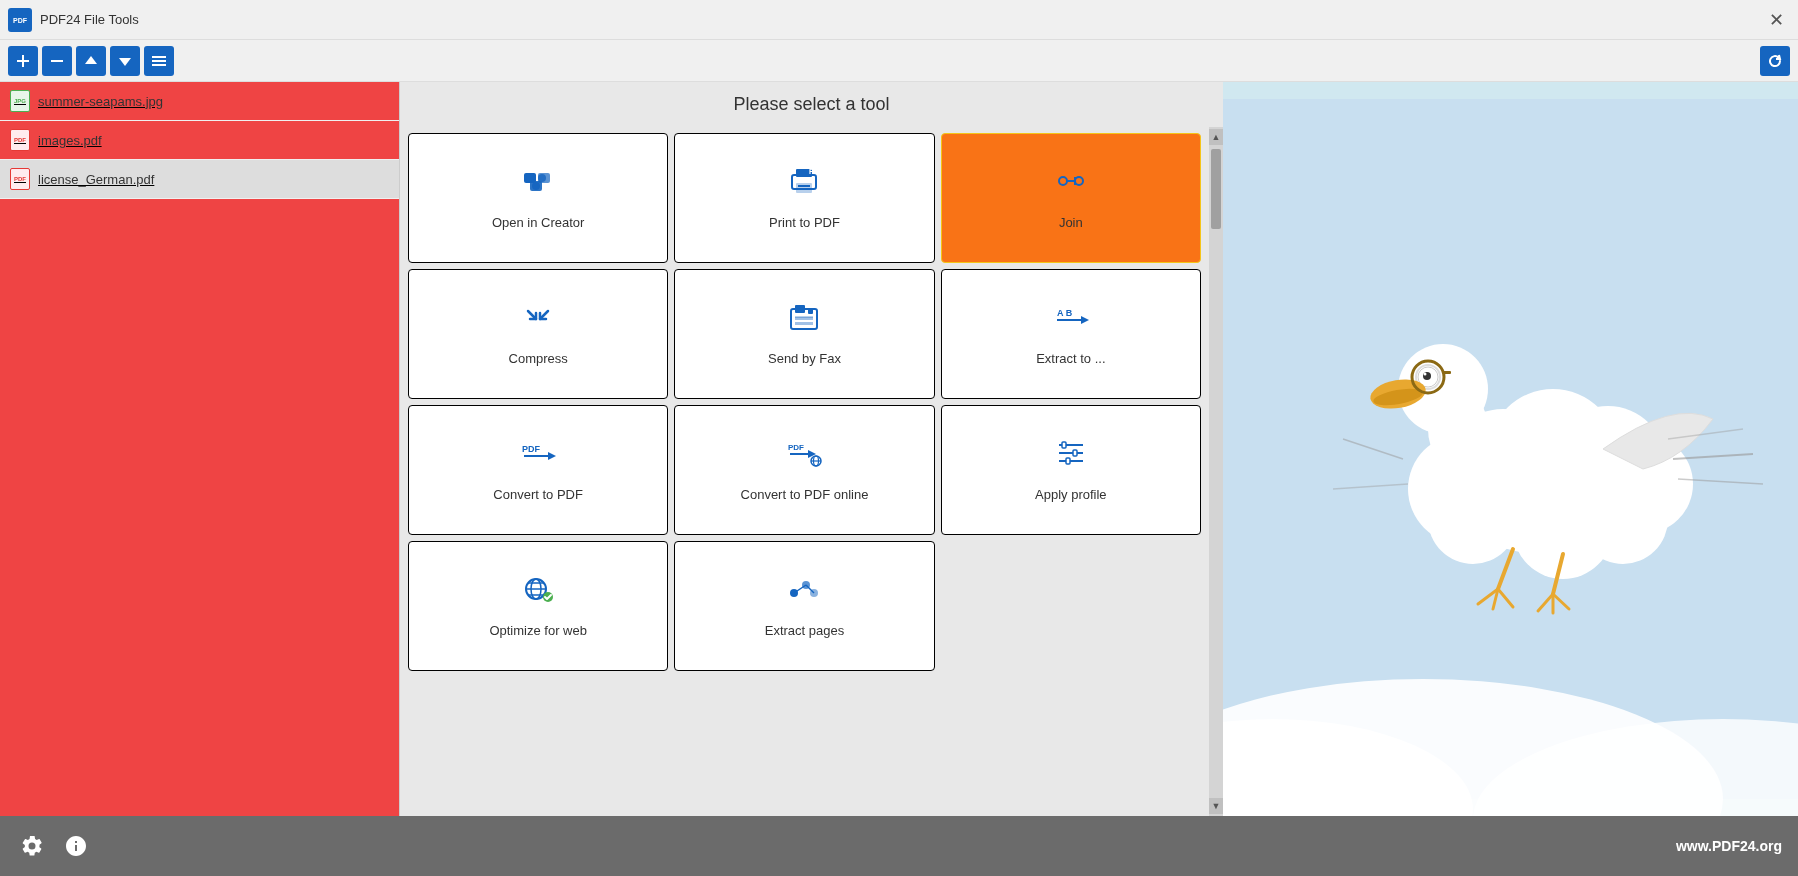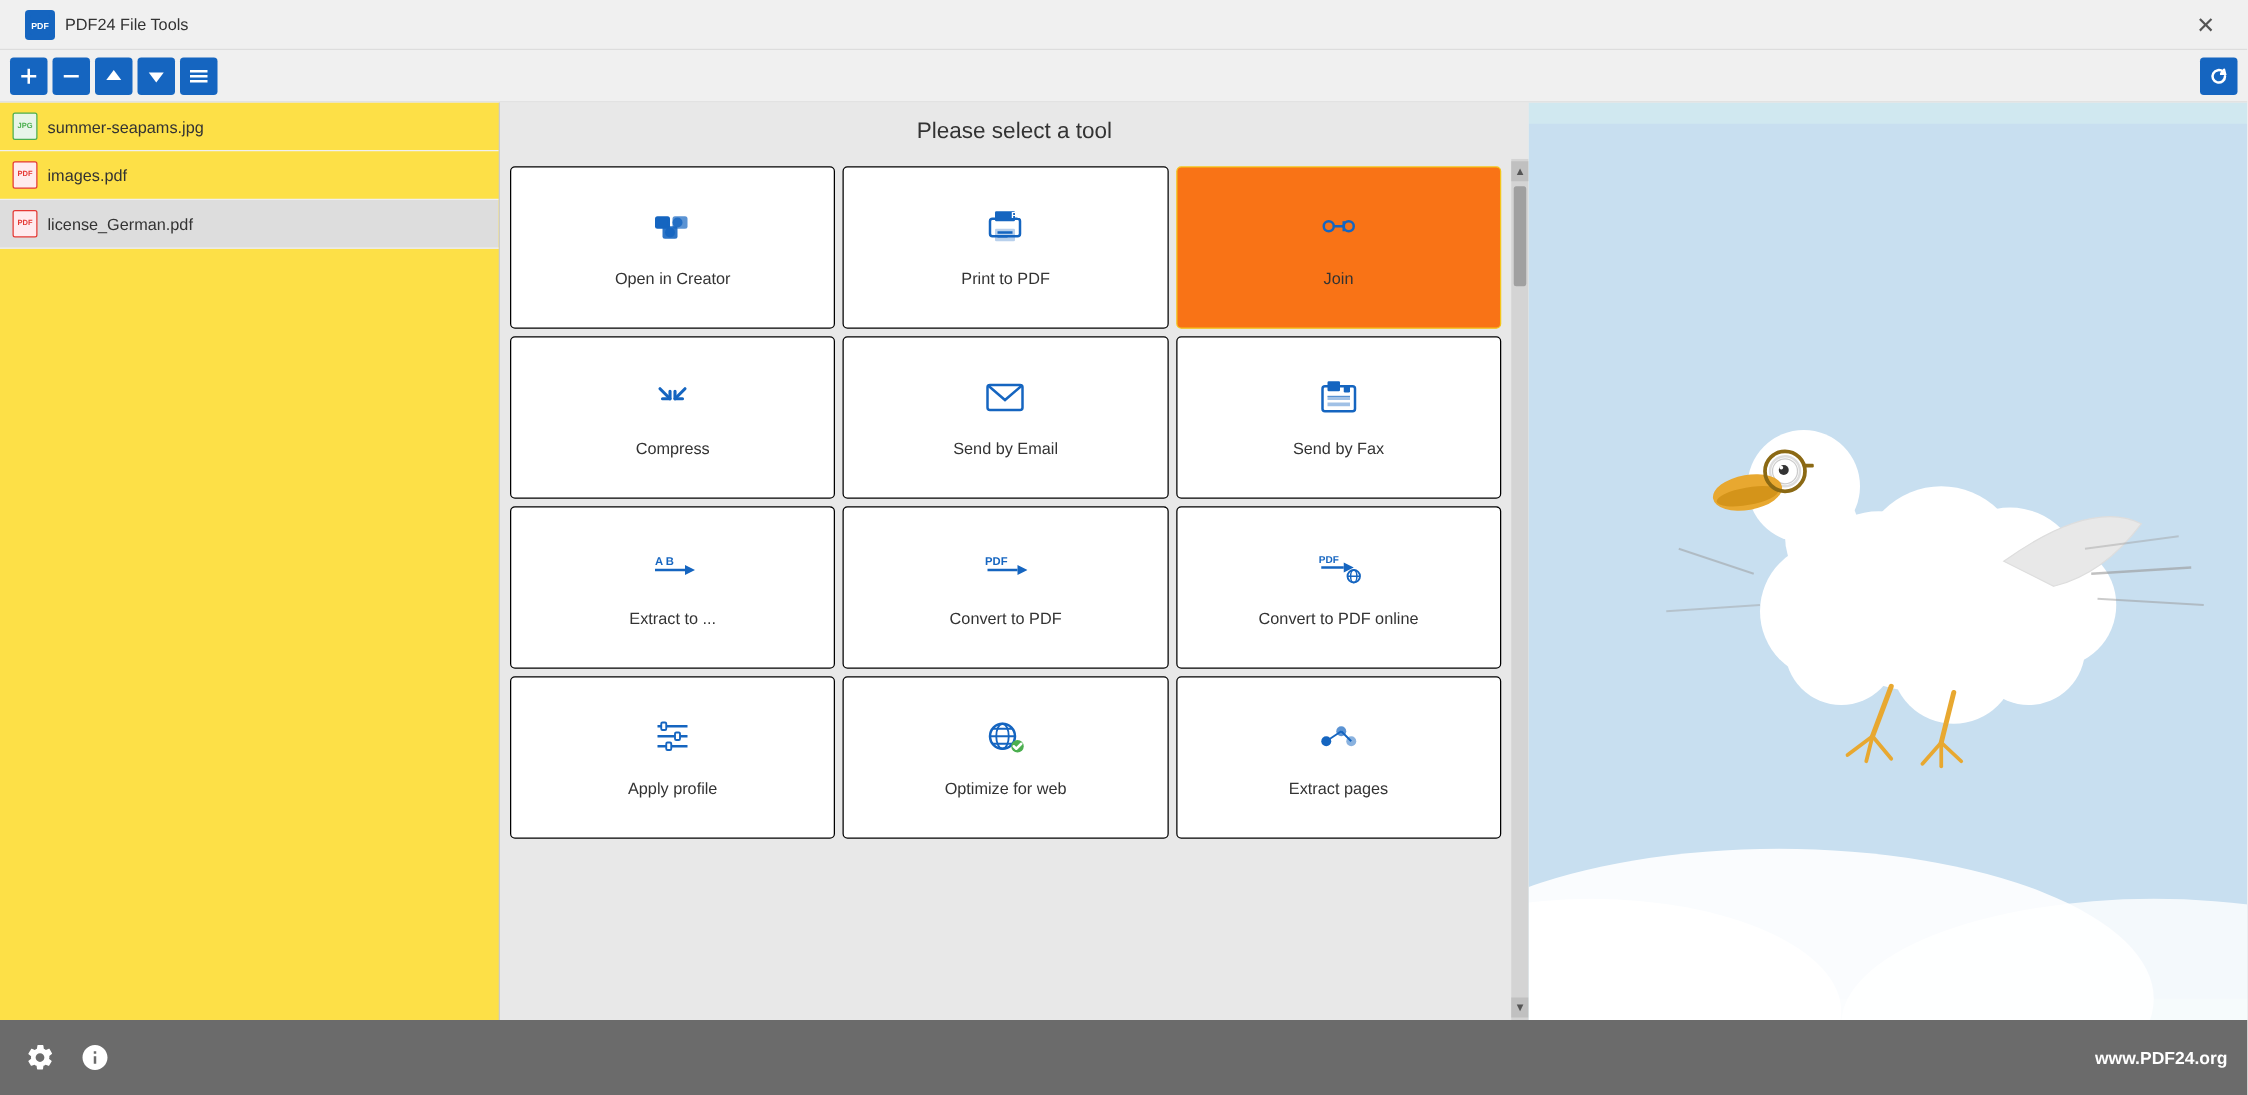"PDF24 File Tools" .title-bar { padding: 6px 20px -> 6px 8px }
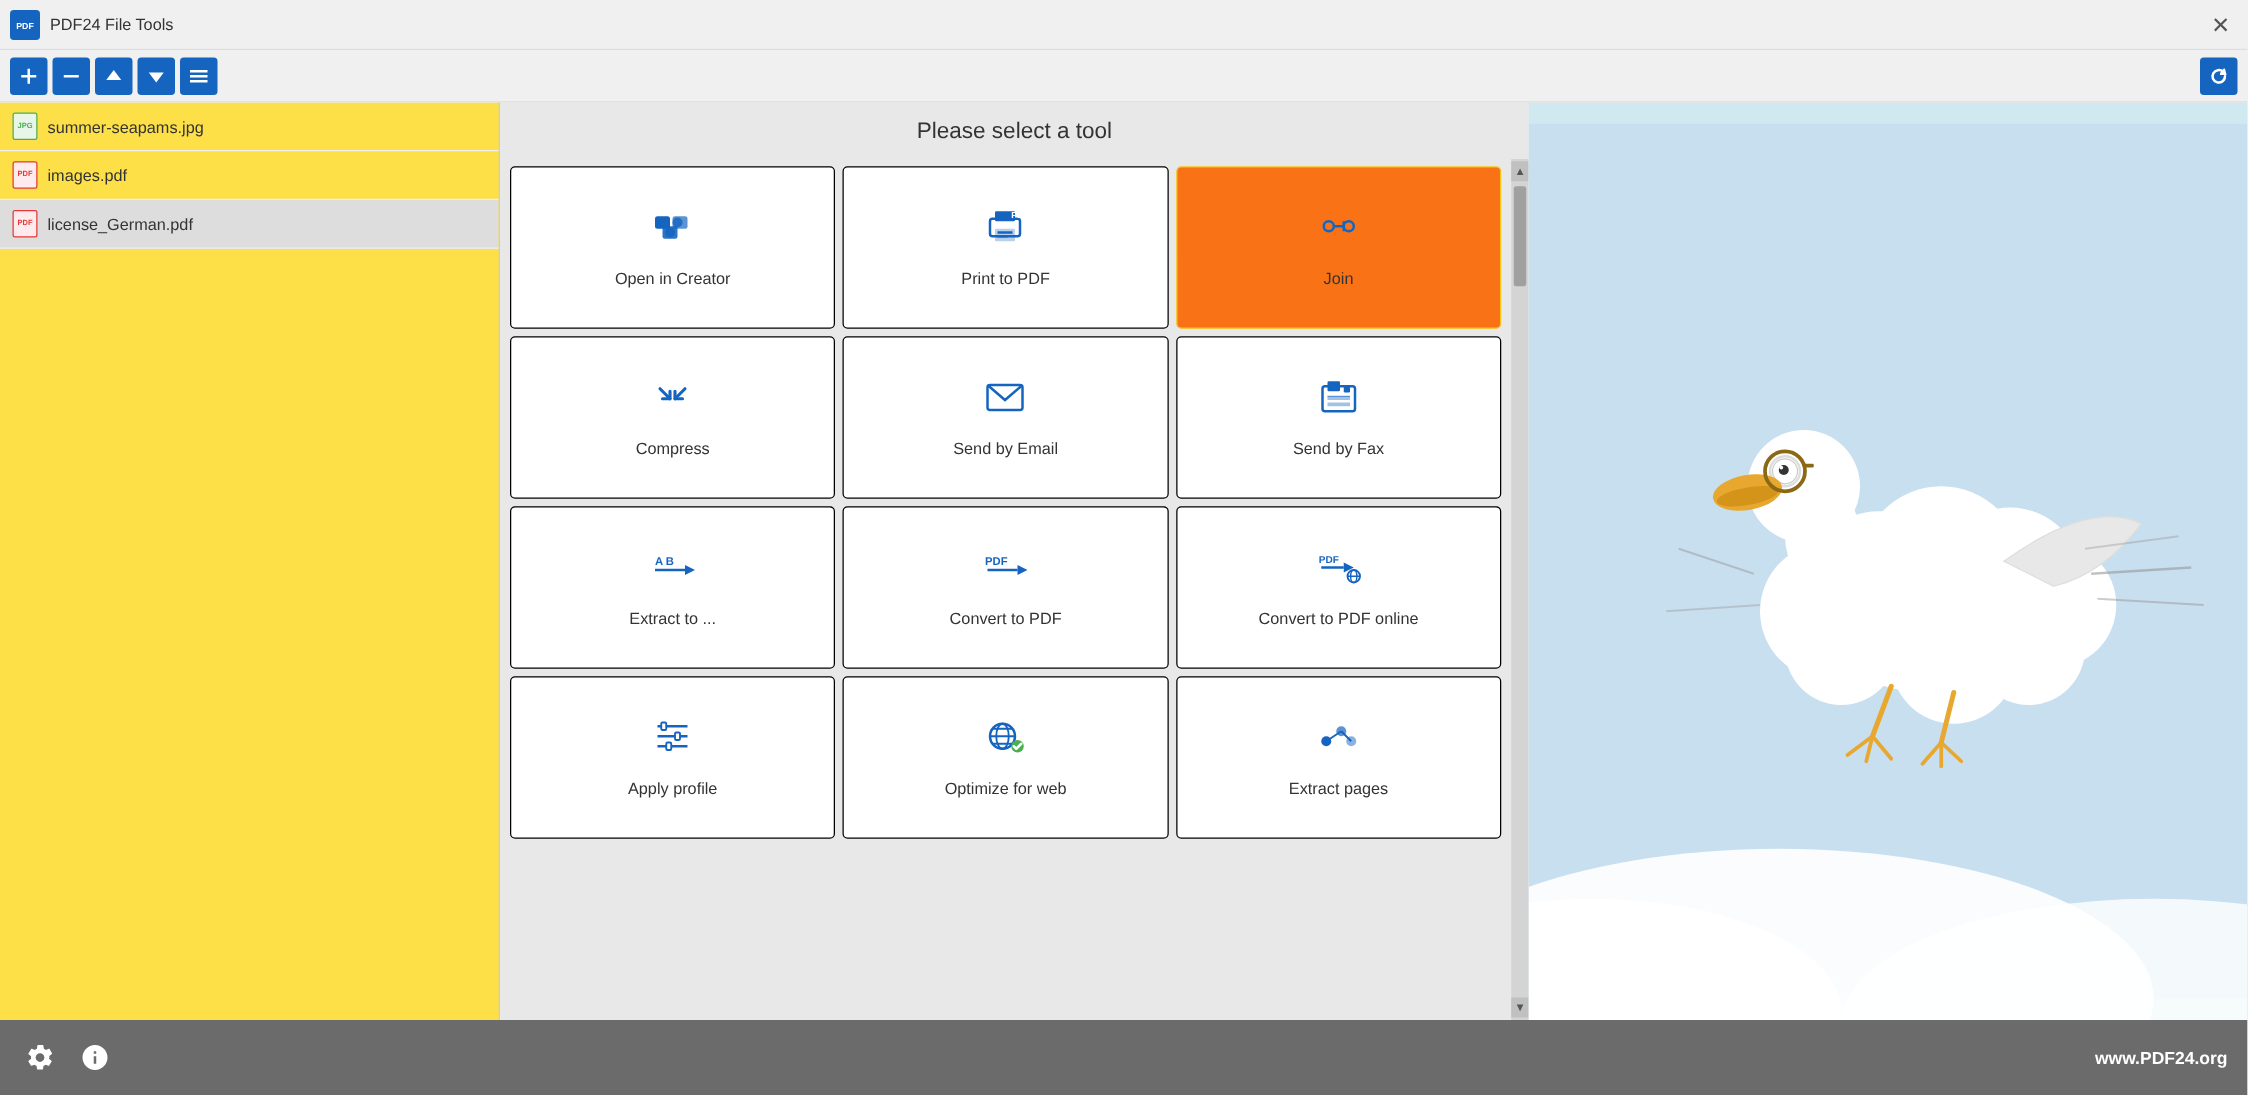"summer-seapams.jpg" .file-panel { background: #fde047 -> #ef4444; text-decoration: none -> underline }
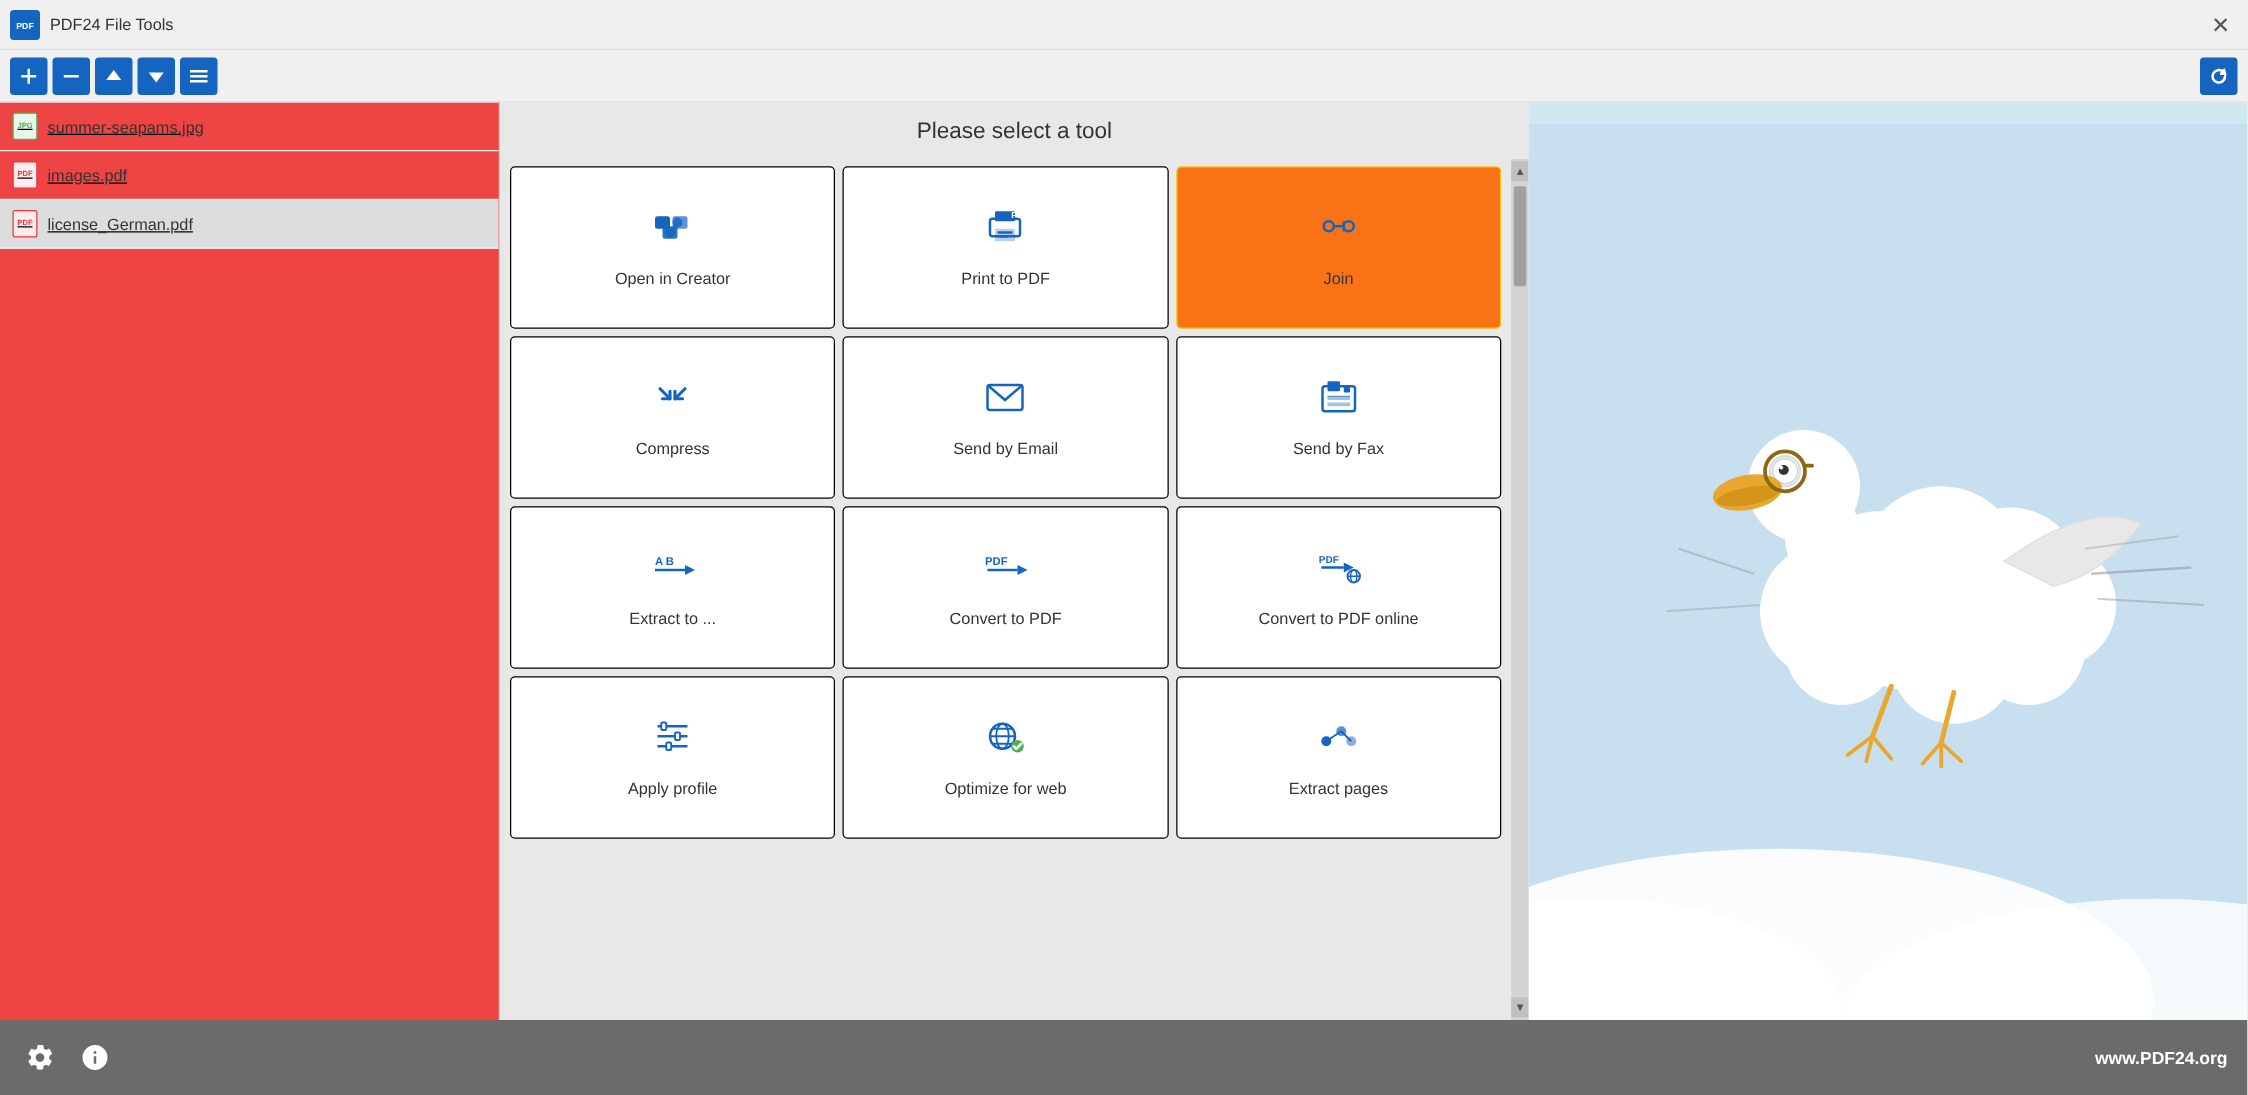"Send by Email" button.tool-btn { html: <button> <div> <svg> <rect></rect> <polyline></polyline> </svg> </div> <span>Send by Email</span> </button> -> none }
